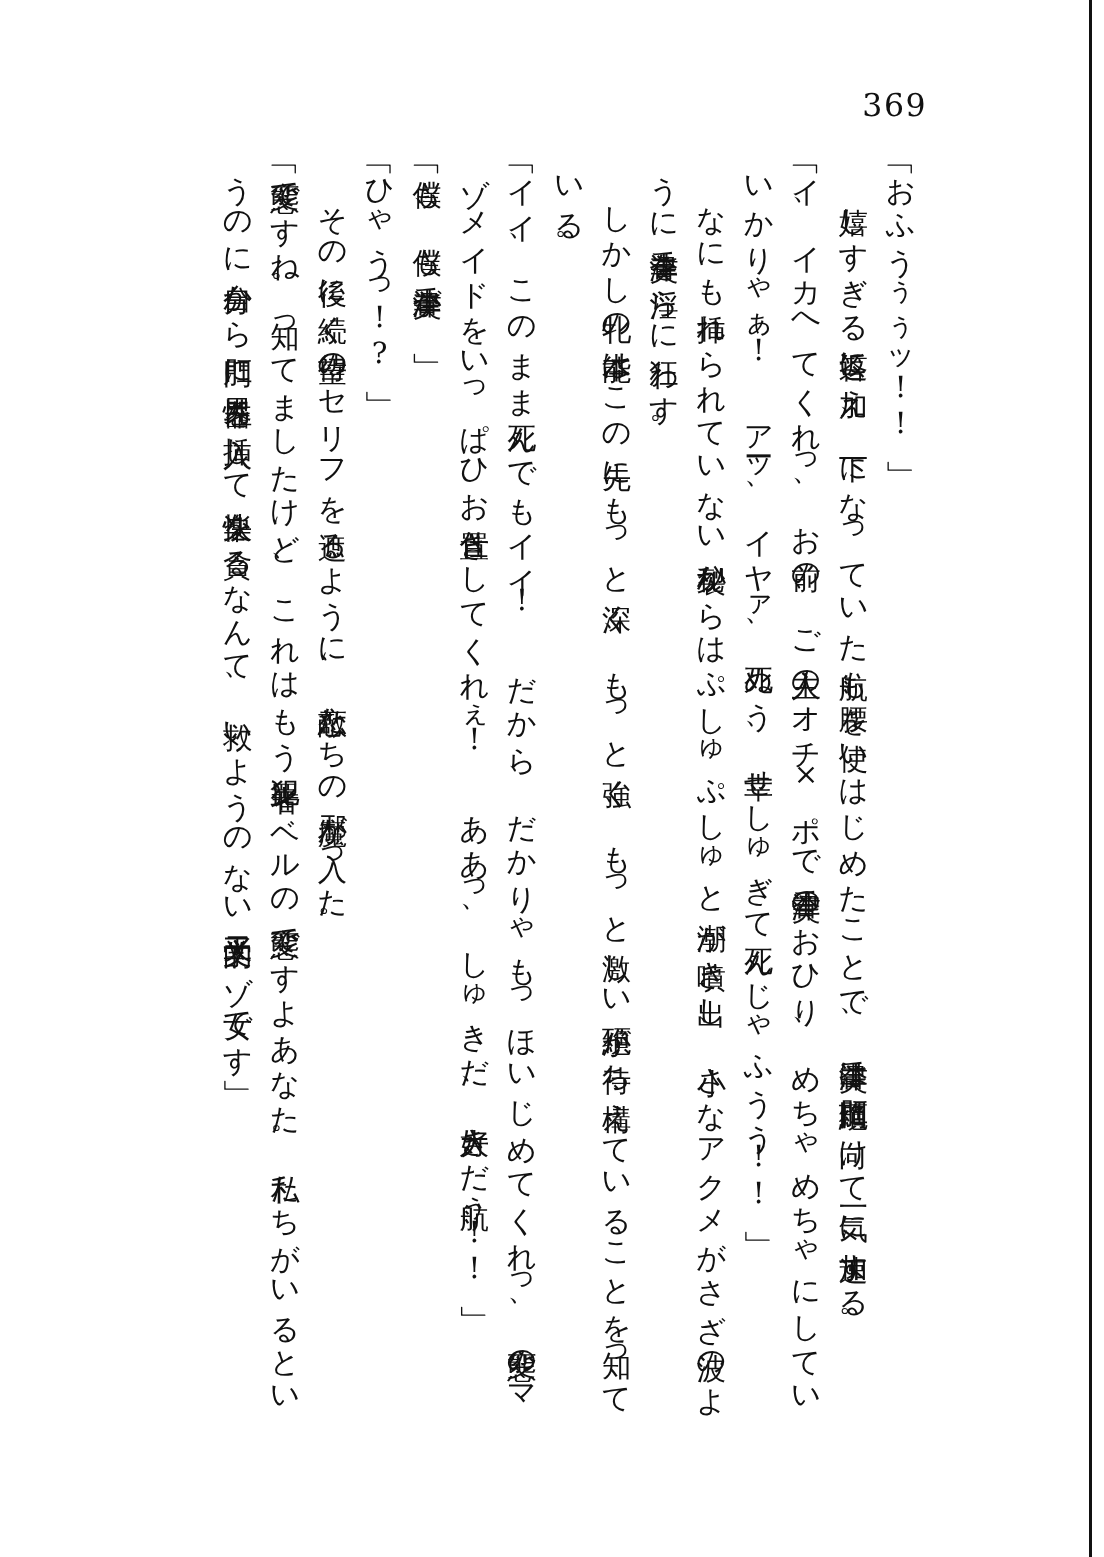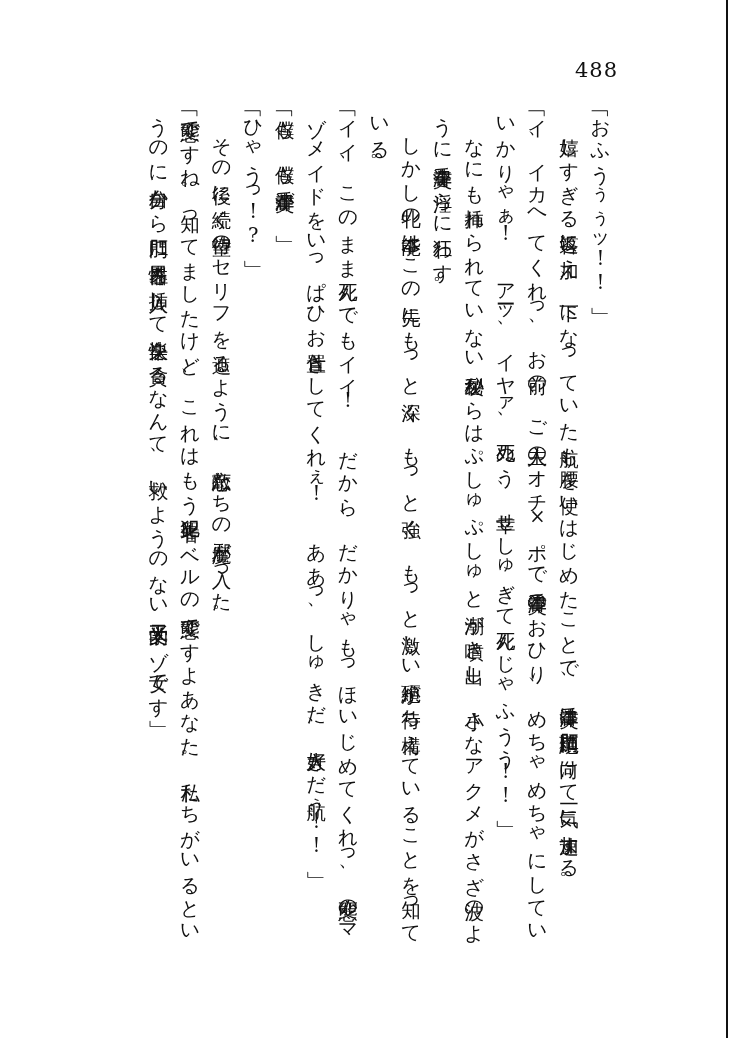"488" div { text: 488 -> 369 }
